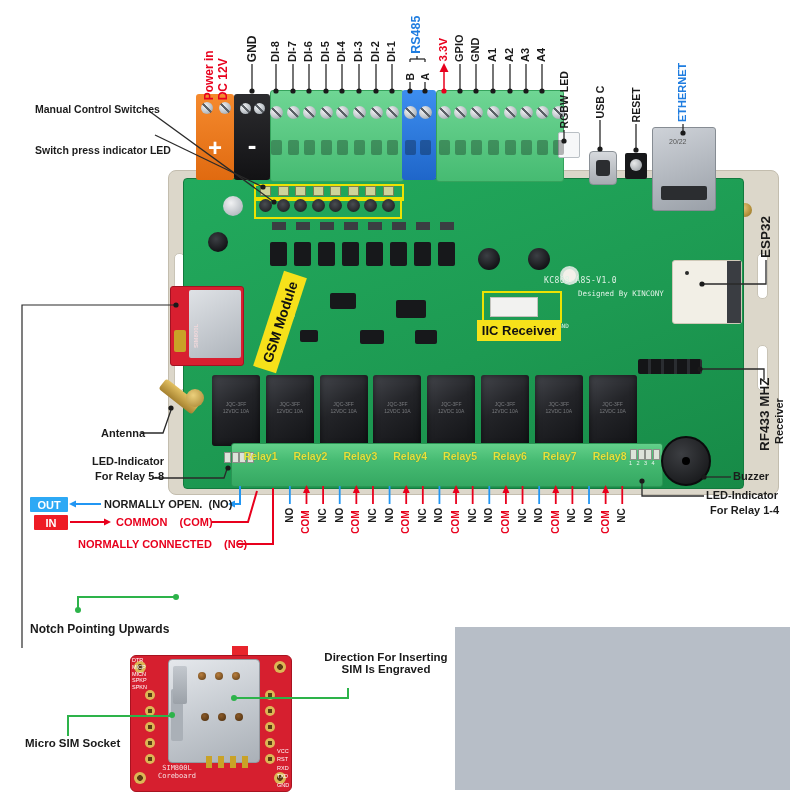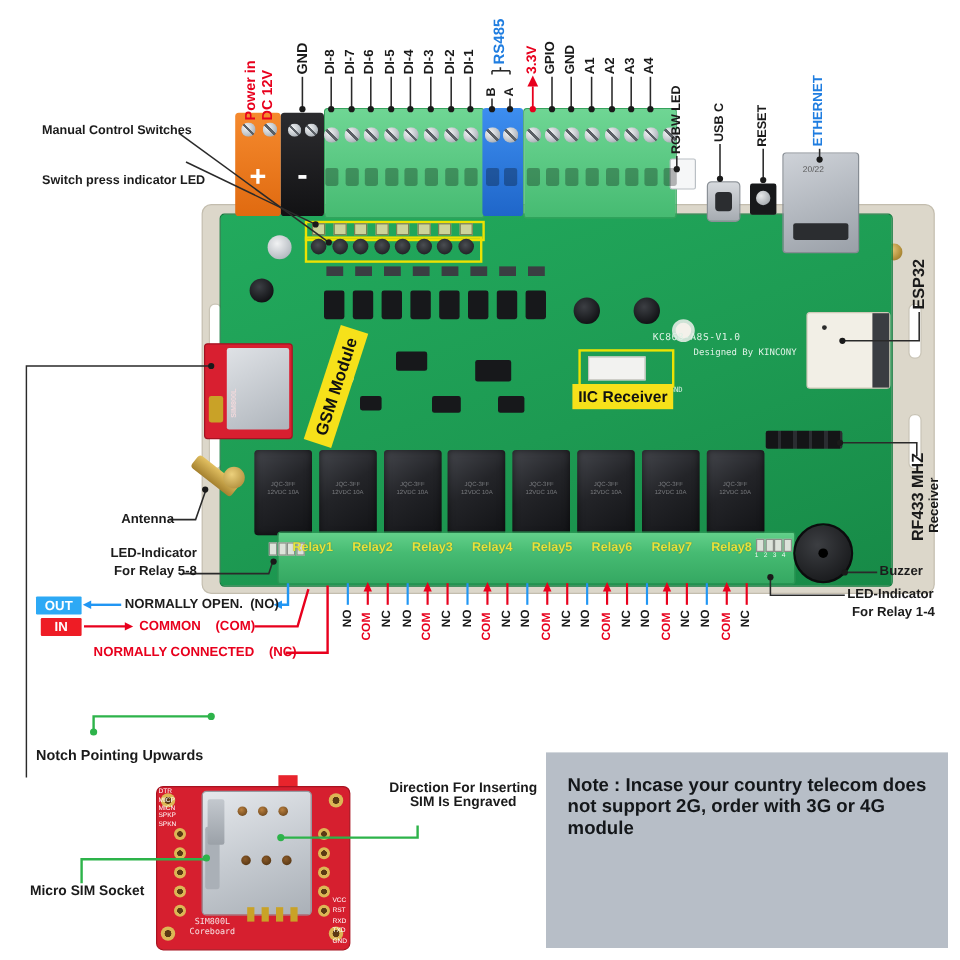"Note : Incase your country" p { html: <p>Note : Incase your country telecom does not support 2G, order with 3G or 4G module</p> -> none }
